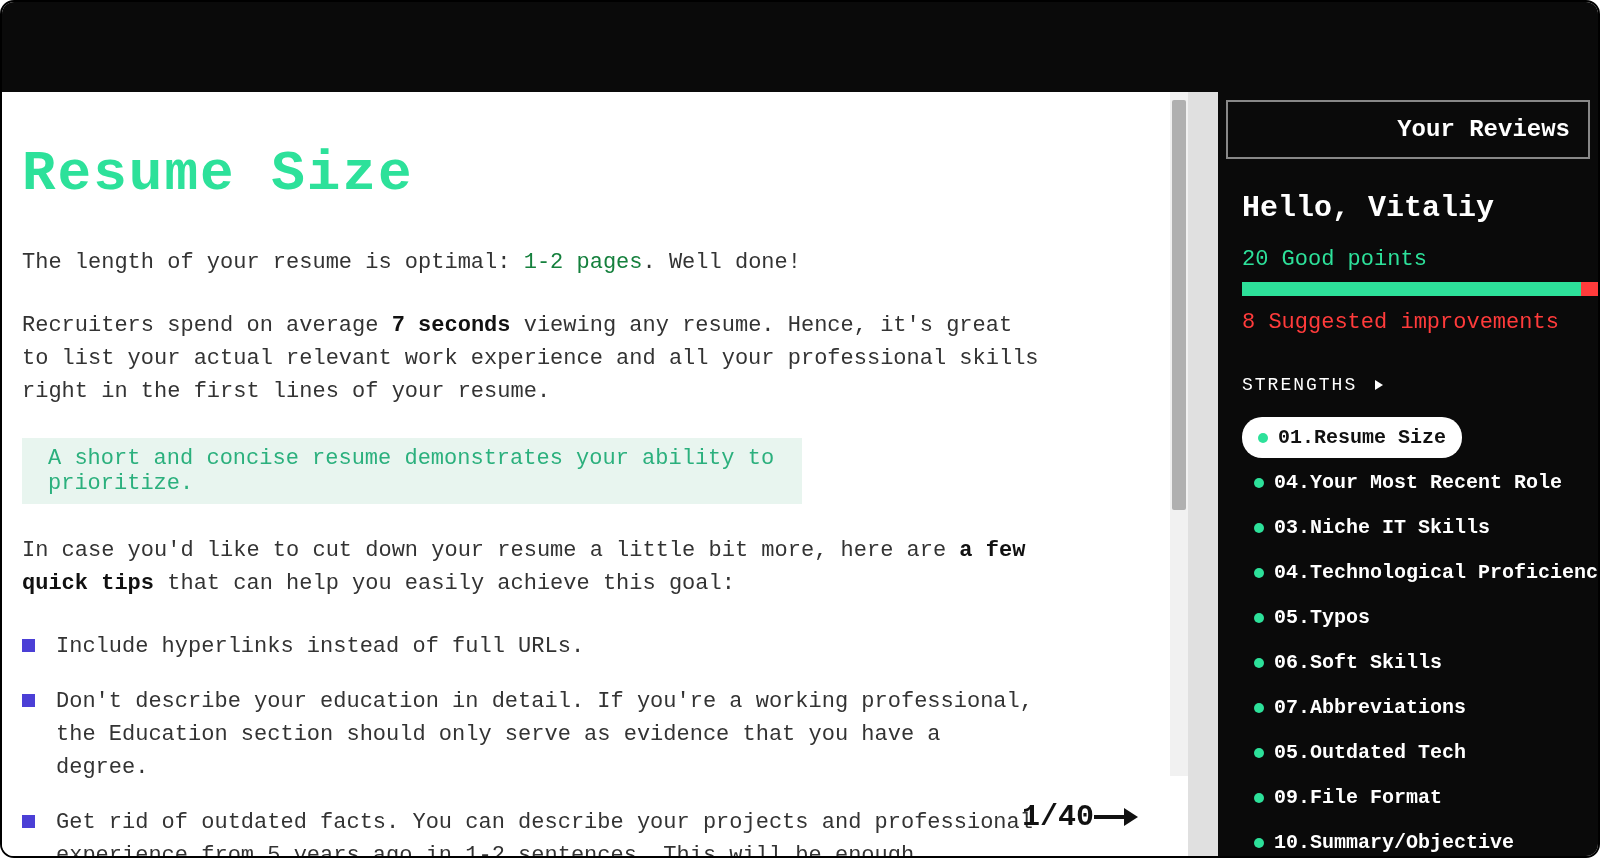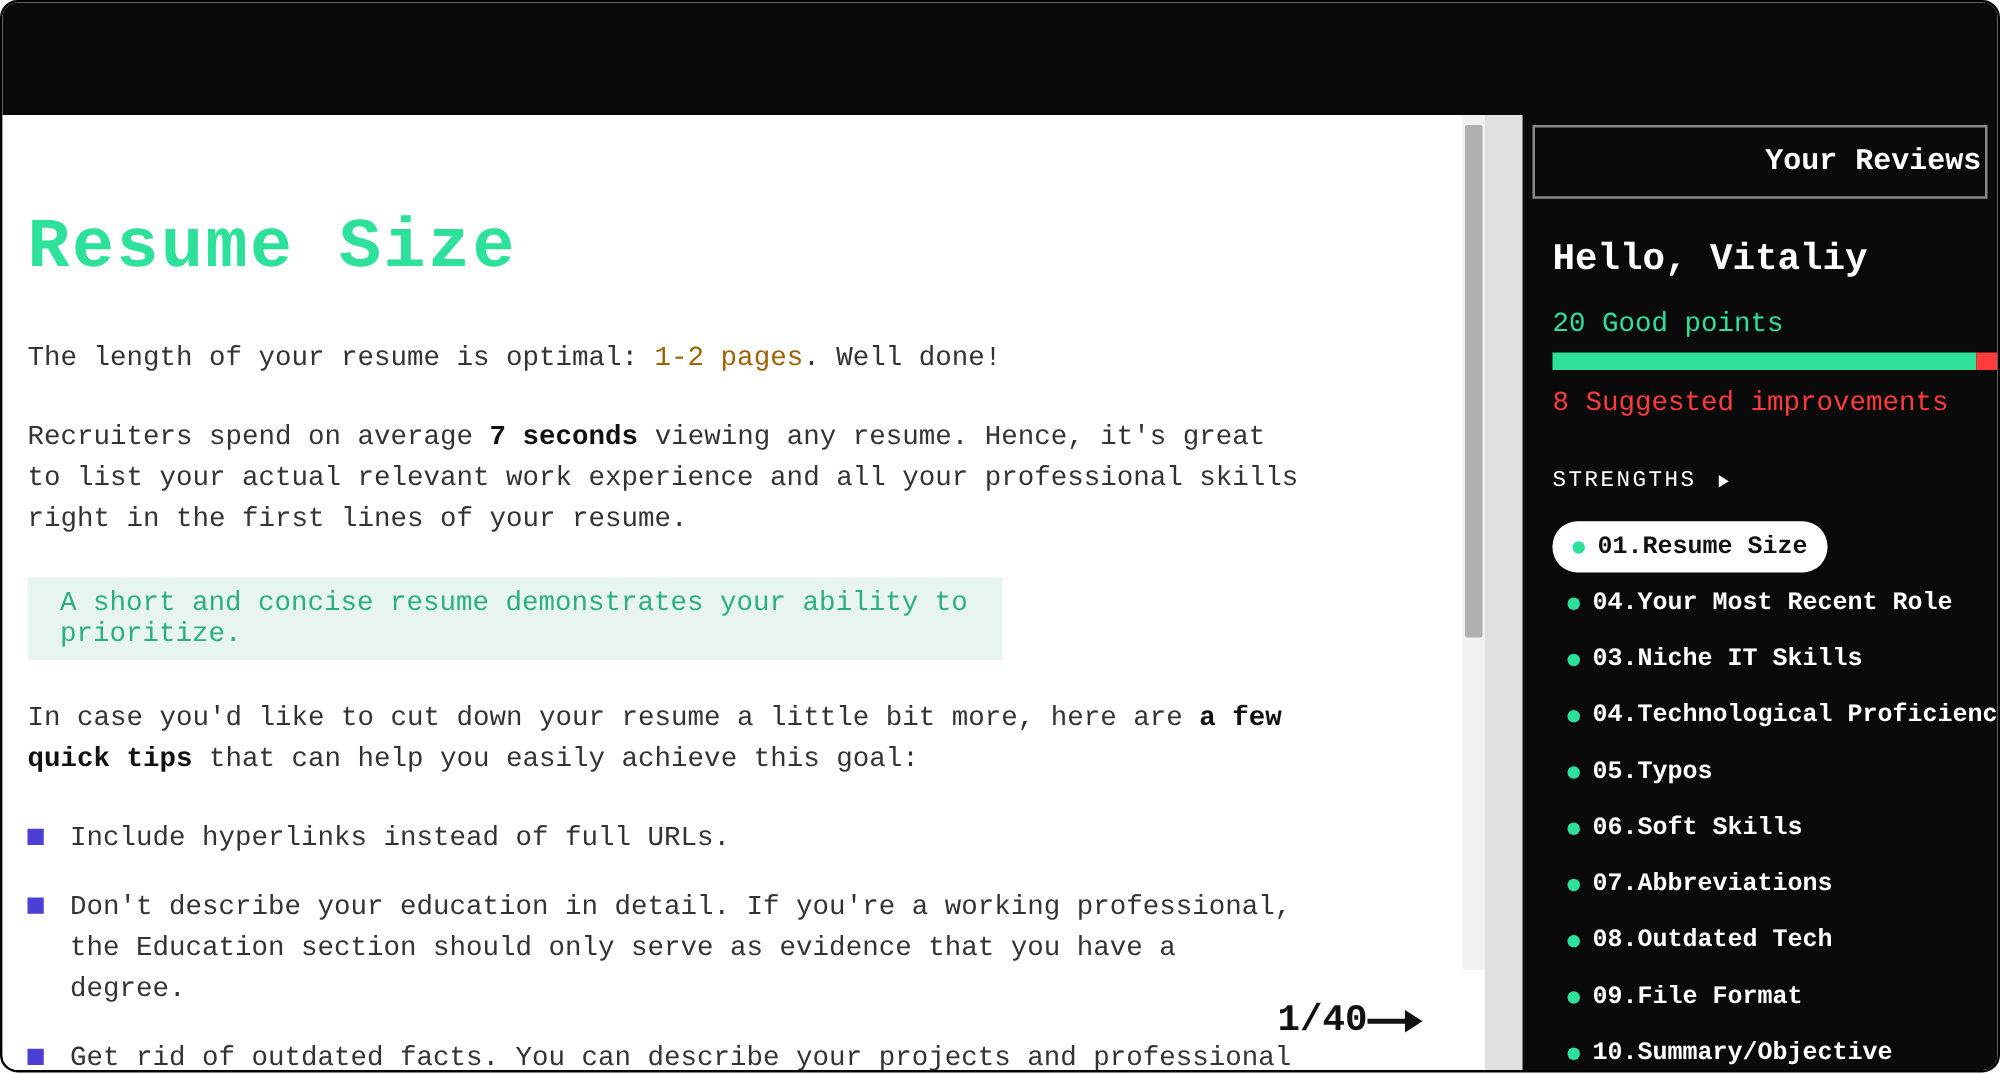"Your Reviews" .reviews-btn { padding: 14px 3px -> 14px 18px }
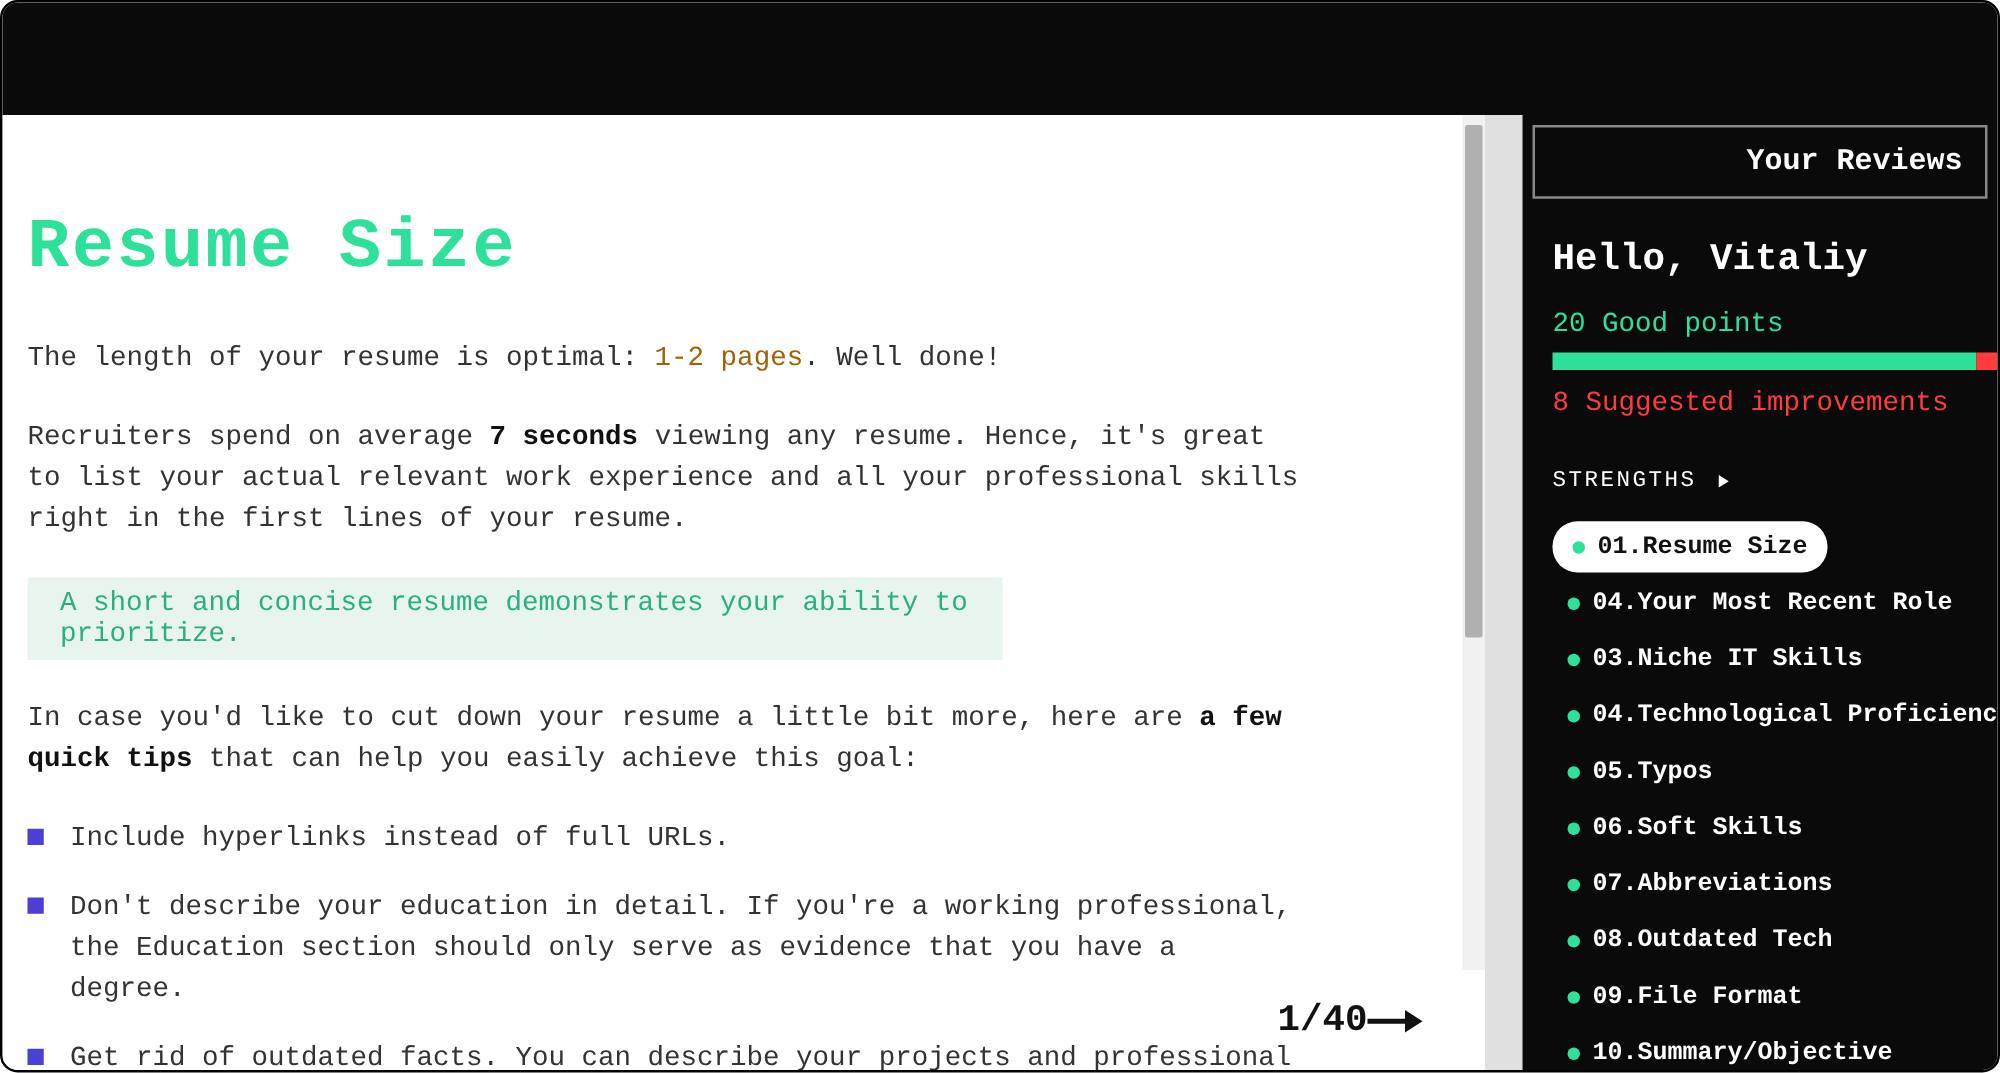"Resume Size" h1.title { margin-top: 24px -> none }
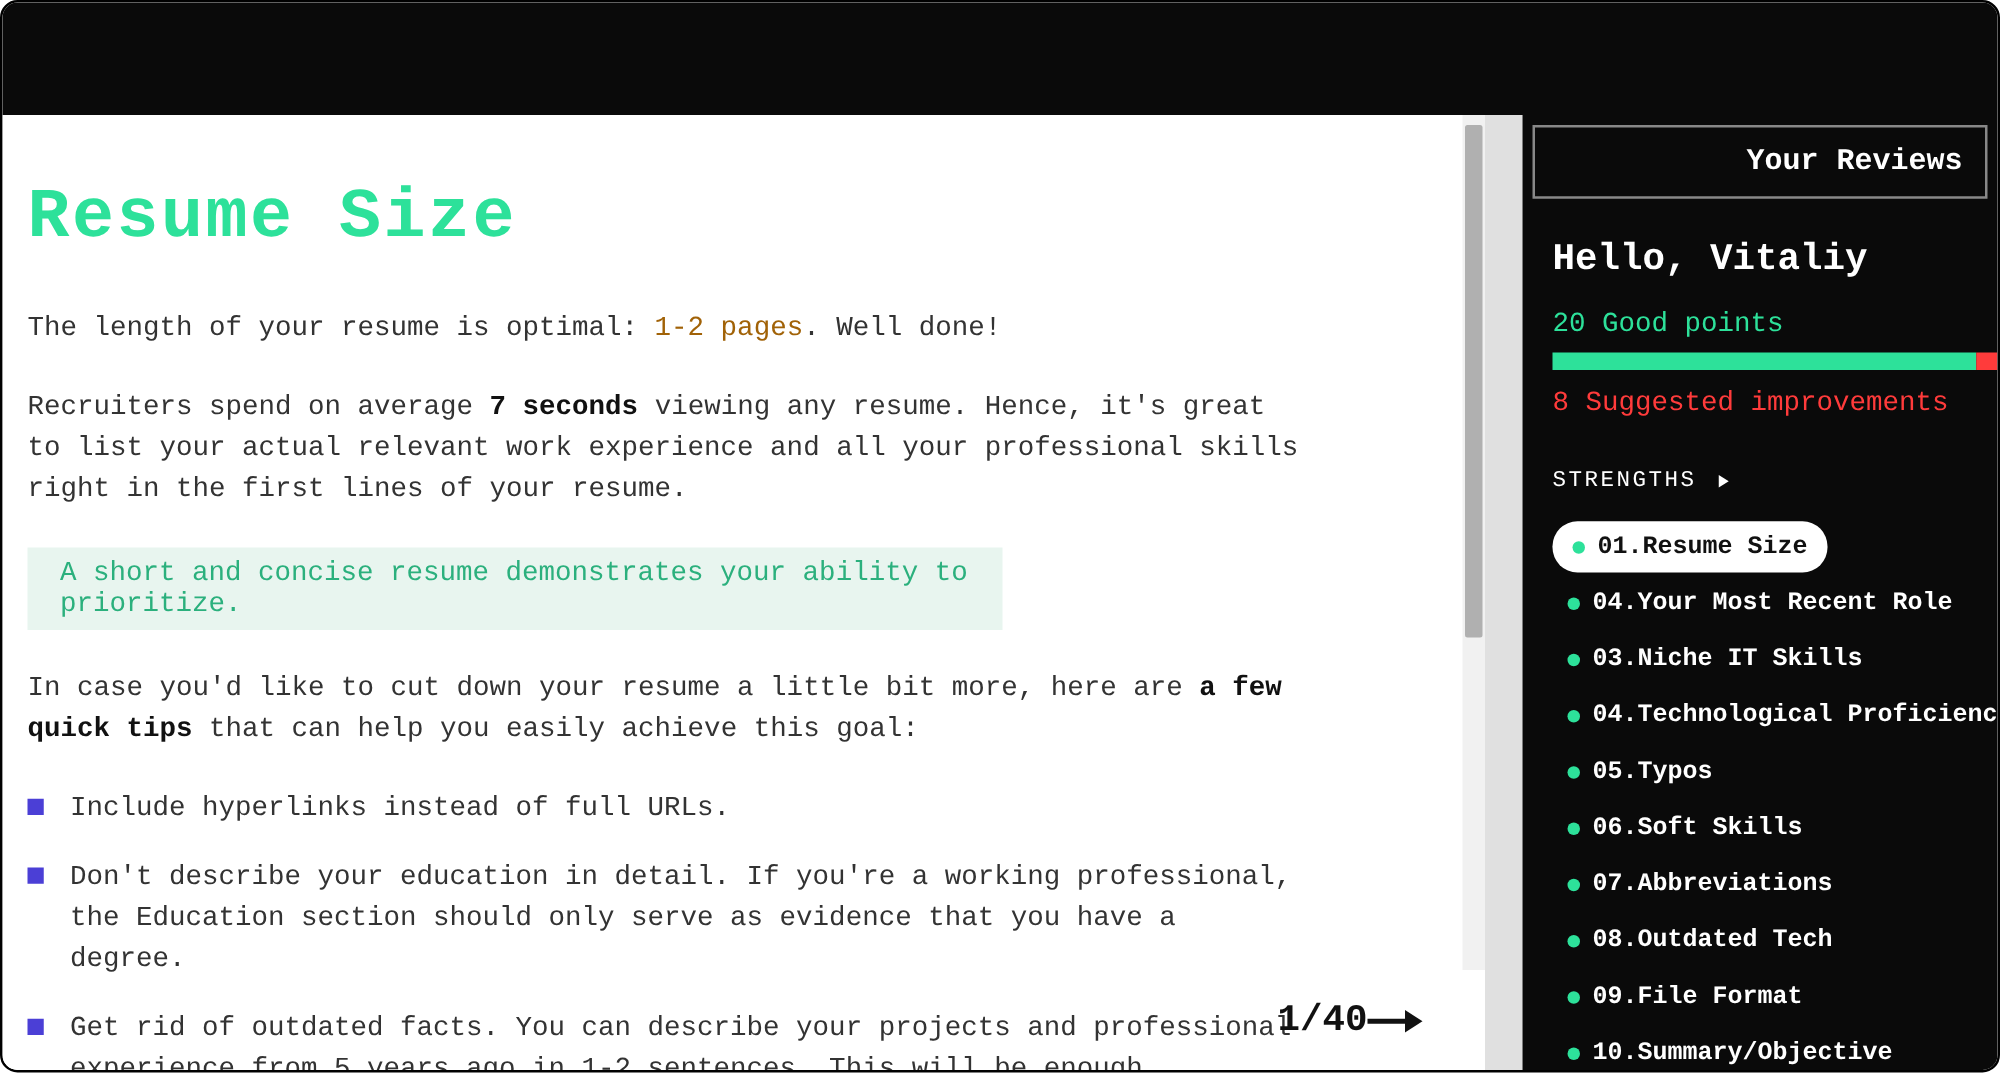"1-2 pages" .link-text { color: #a16207 -> #15803d }
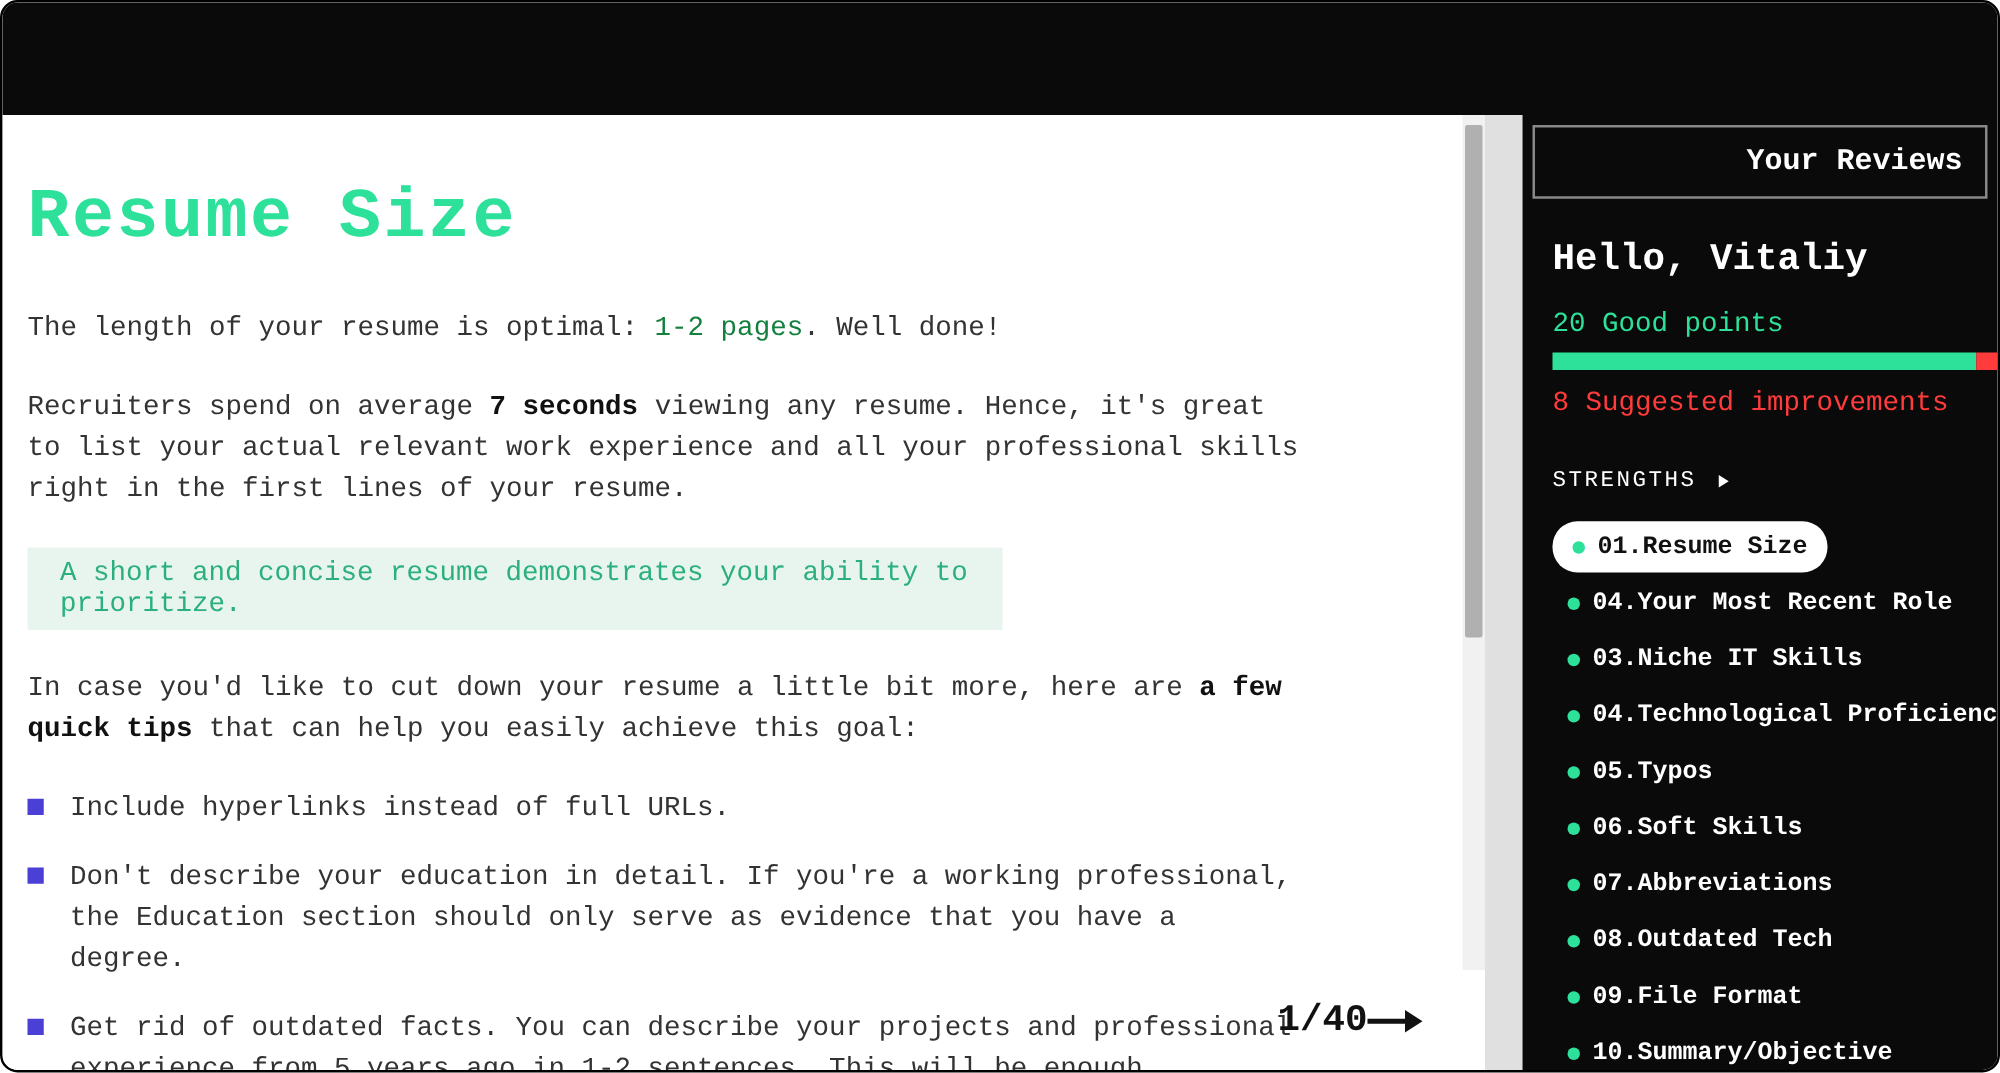"08.Outdated Tech" span { text: 08.Outdated -> 05.Outdated }
